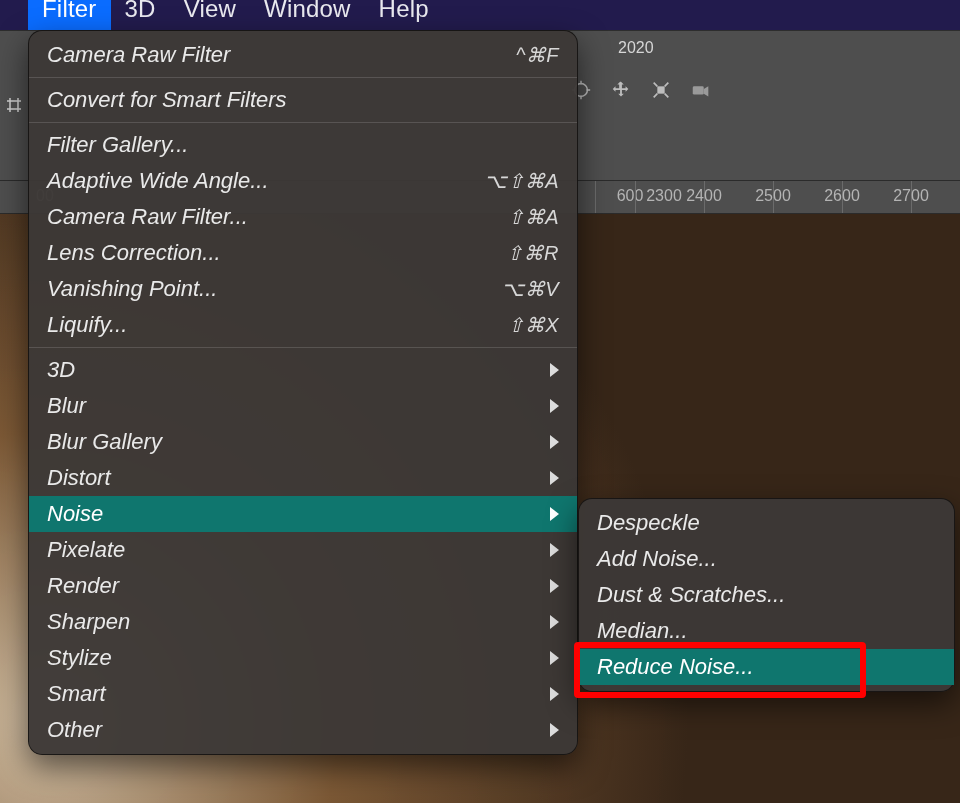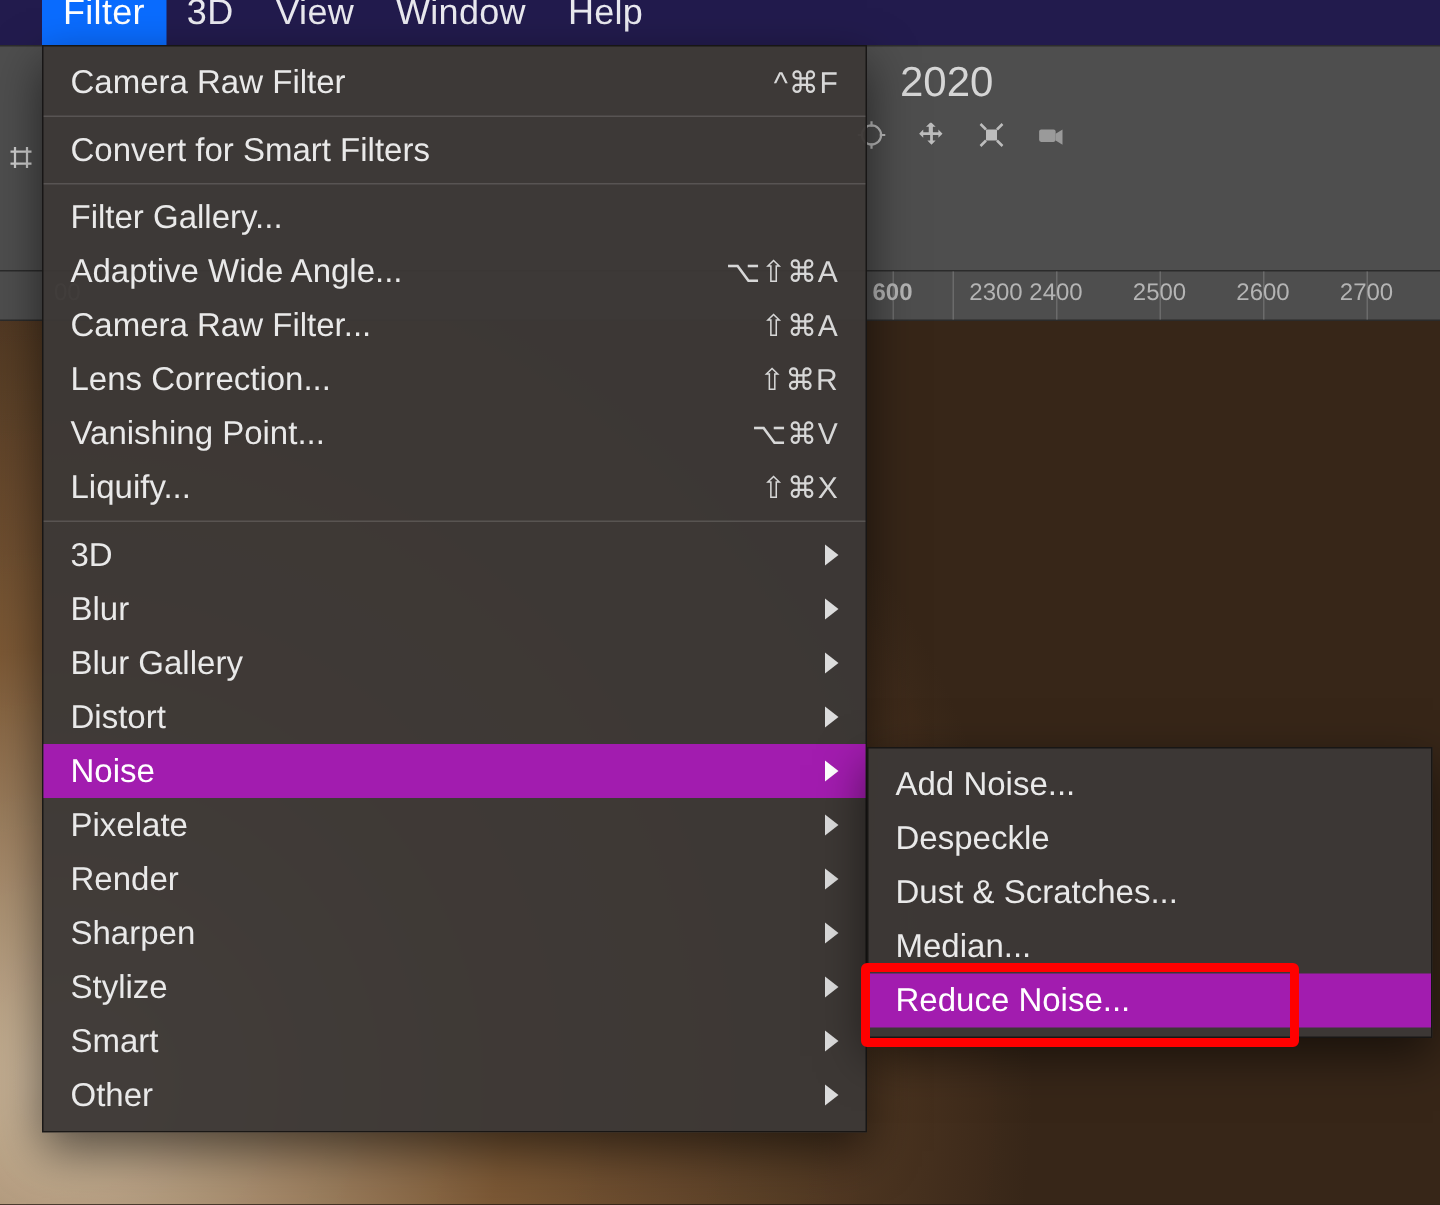"Camera Raw Filter" .menu { border-radius: 0 -> 14px; font-style: none -> italic }
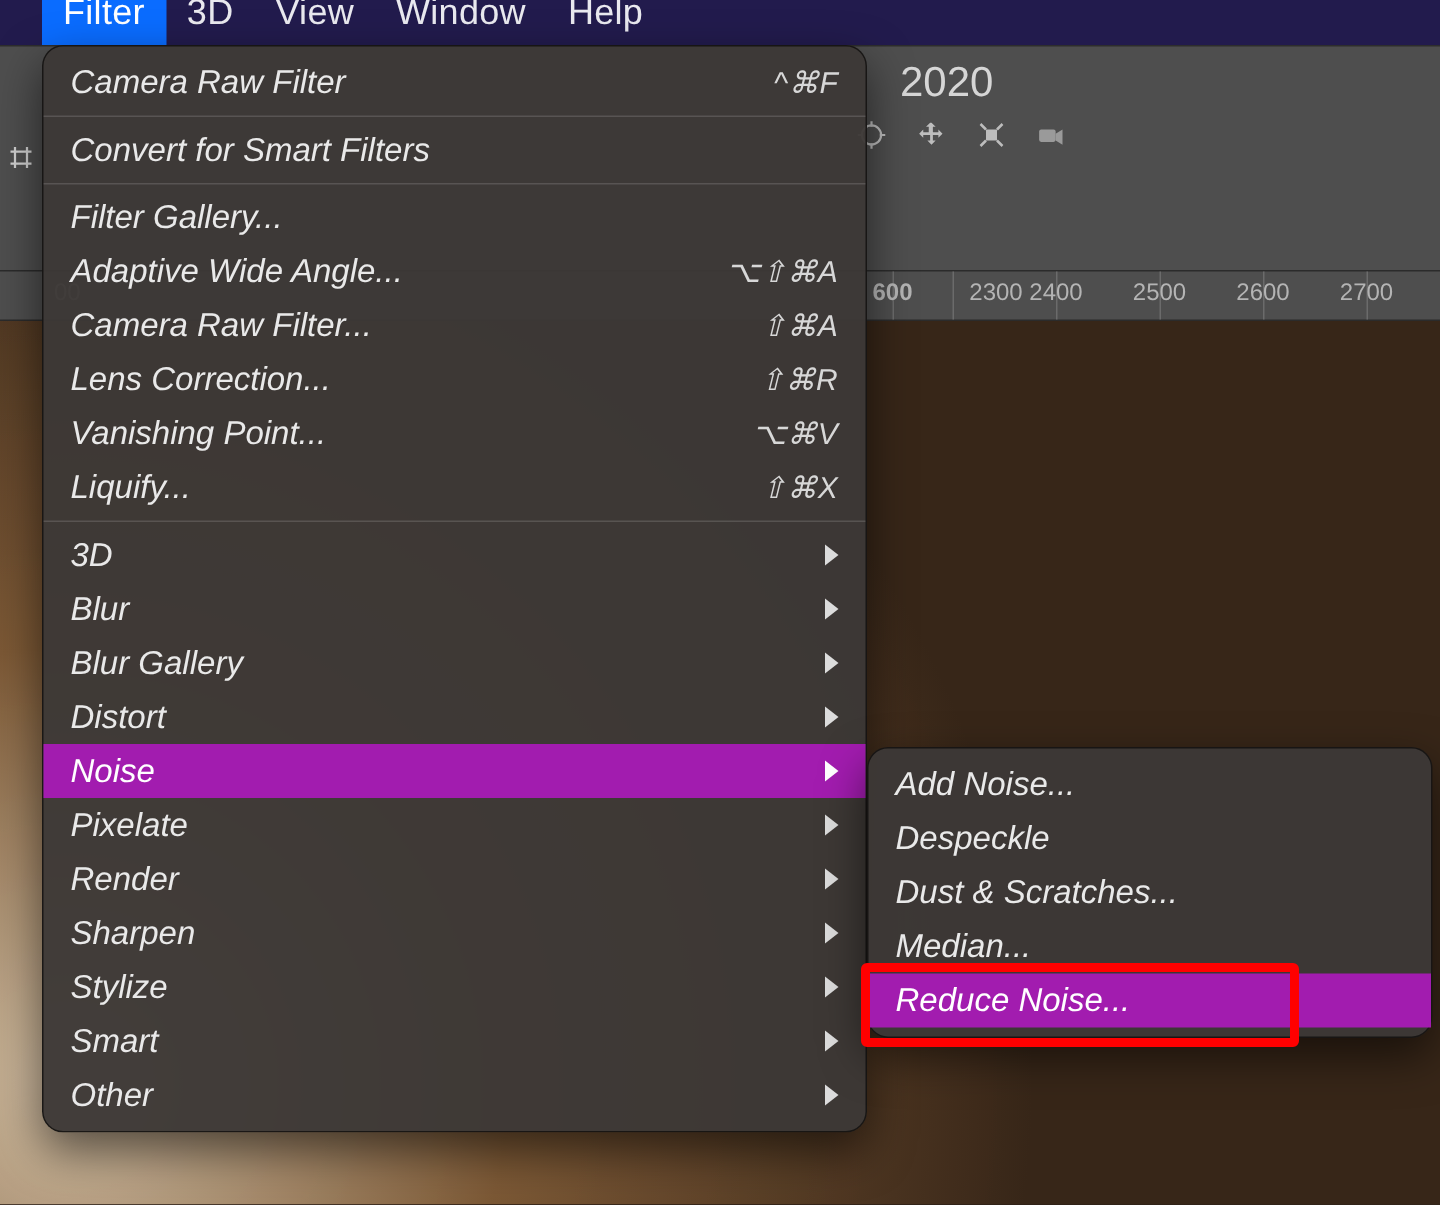"2020" .options .year { font-size: 28px -> 16px; left: 600px -> 618px }
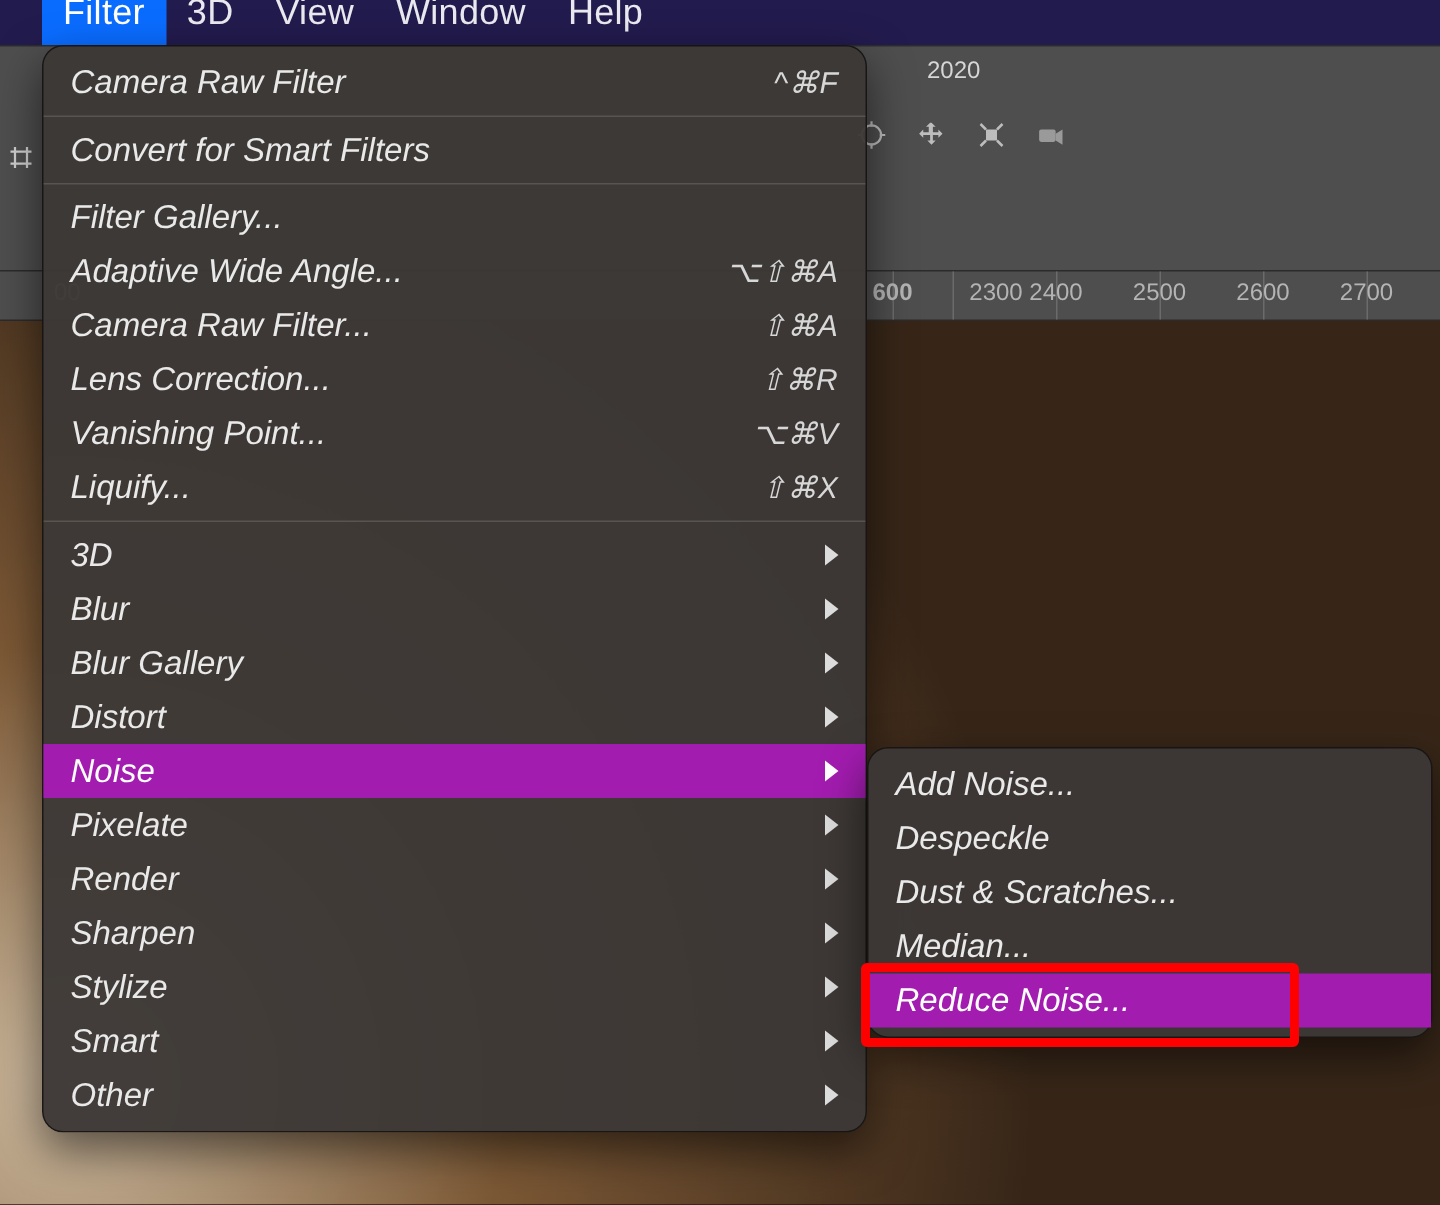"600" div.ticklab { font-weight: bold -> none; left: 595px -> 630px }
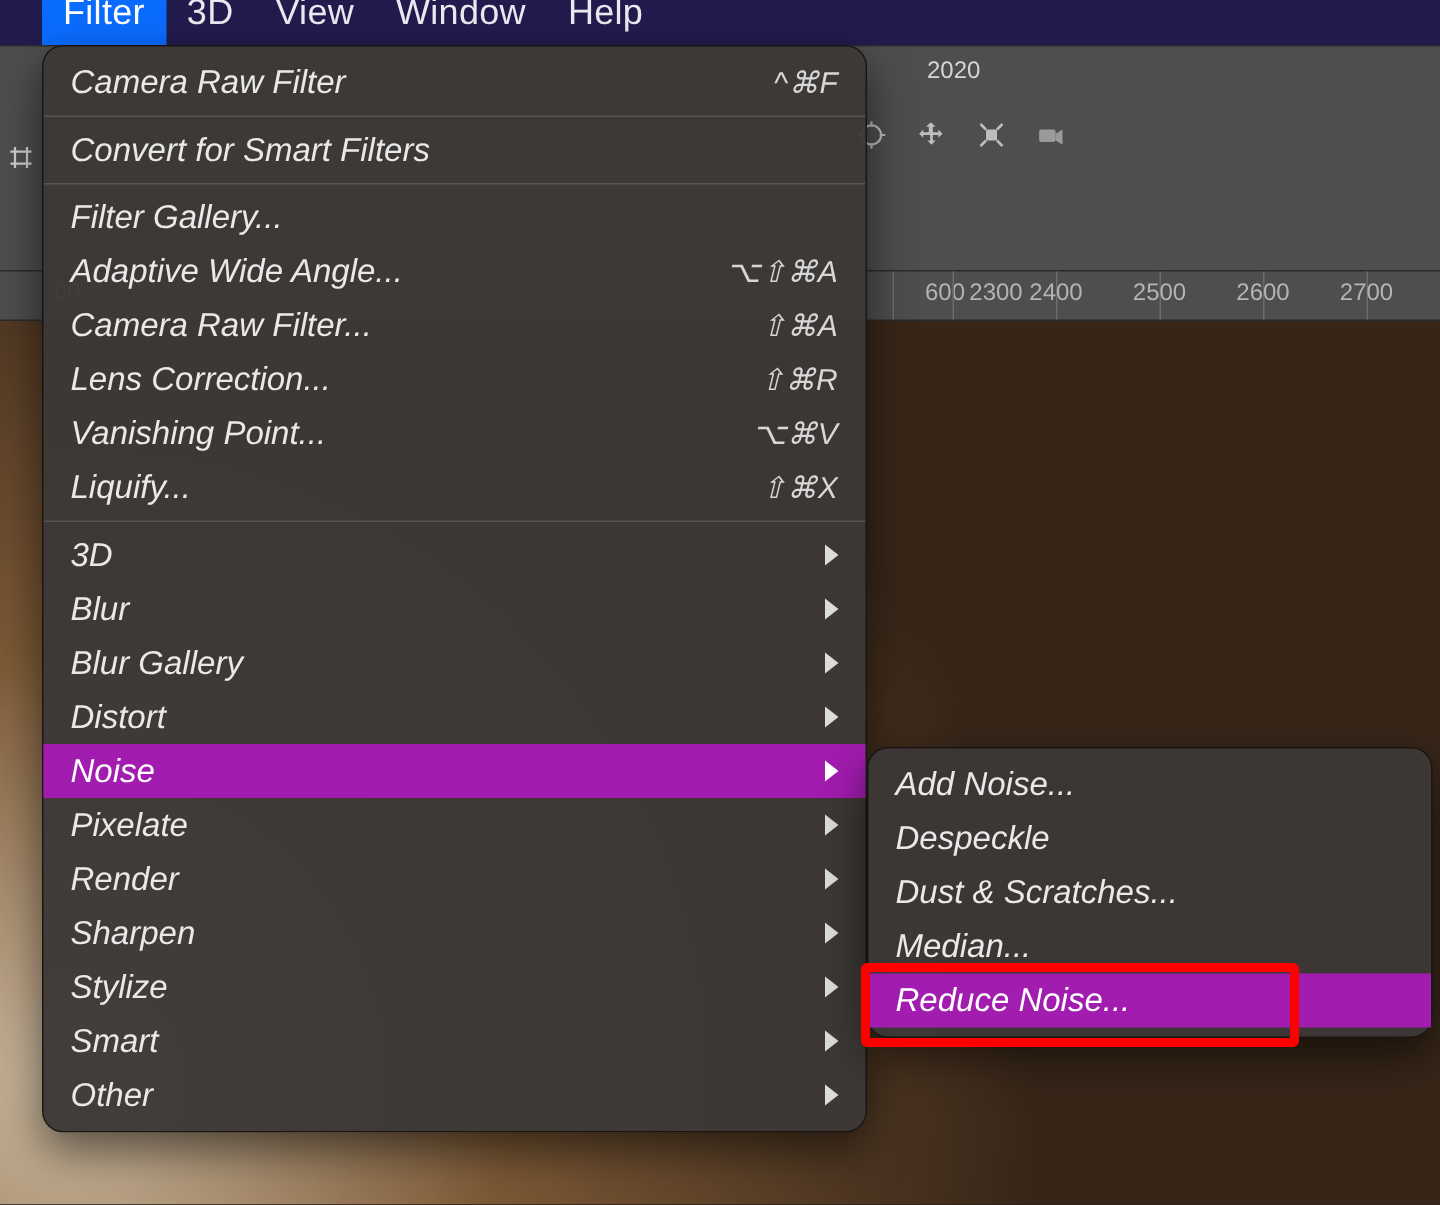"Noise" .menu .item.sel { background: #a21caf -> #0f766e }
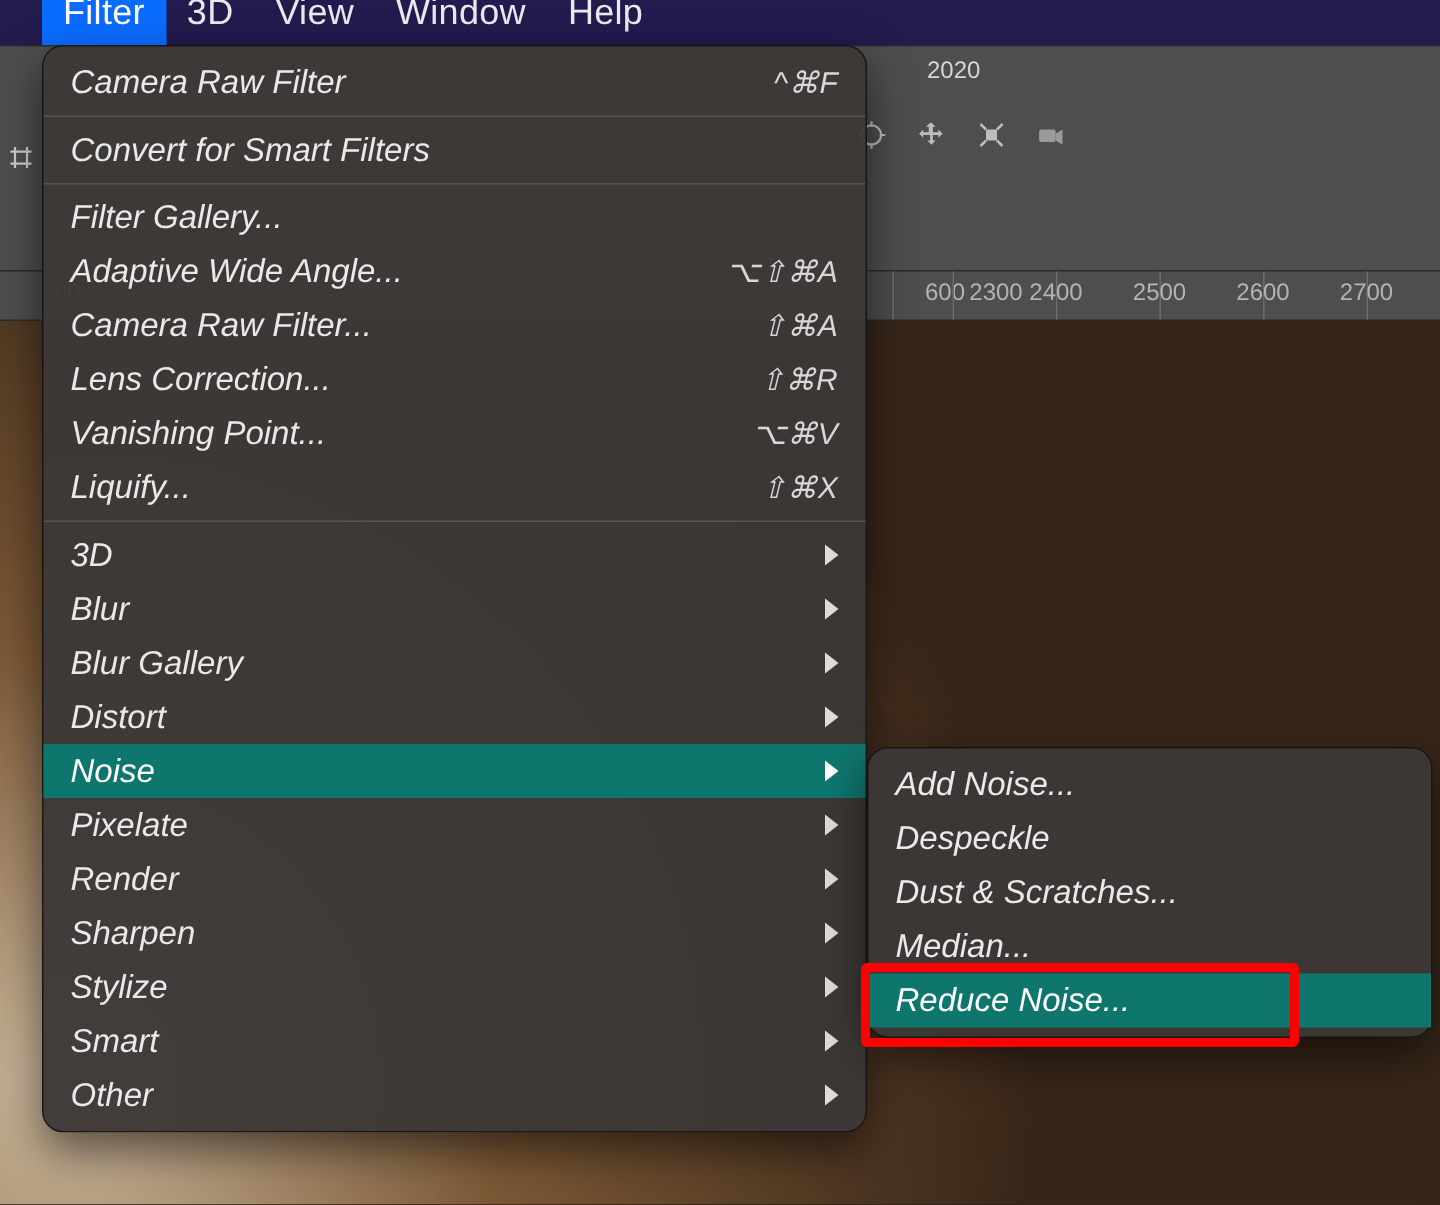"Add Noise..." div.item { order: before "Despeckle" -> after "Despeckle" }
